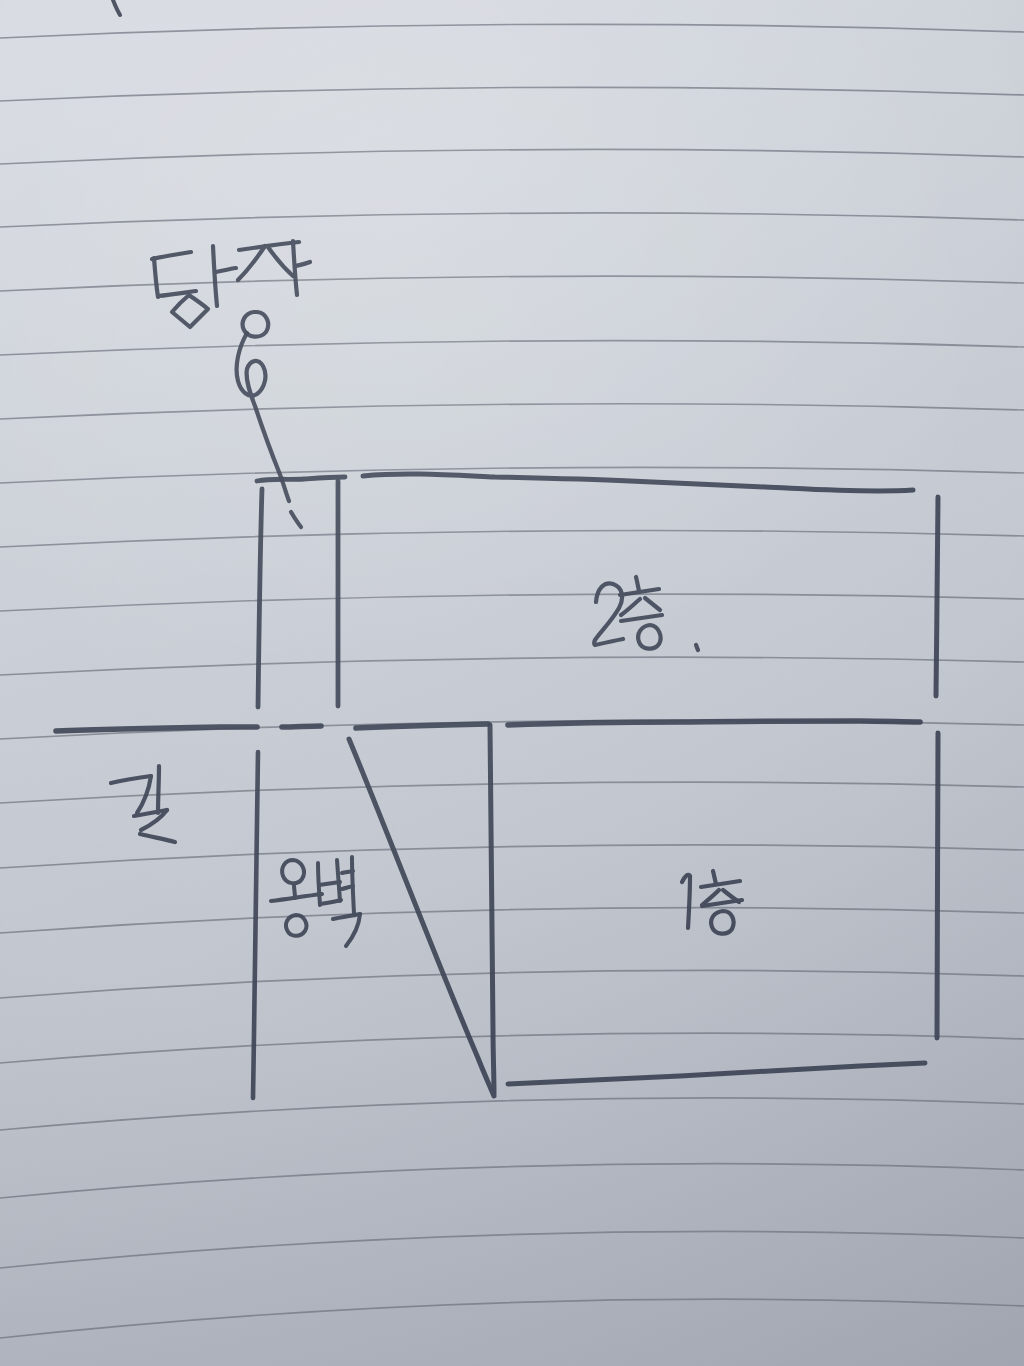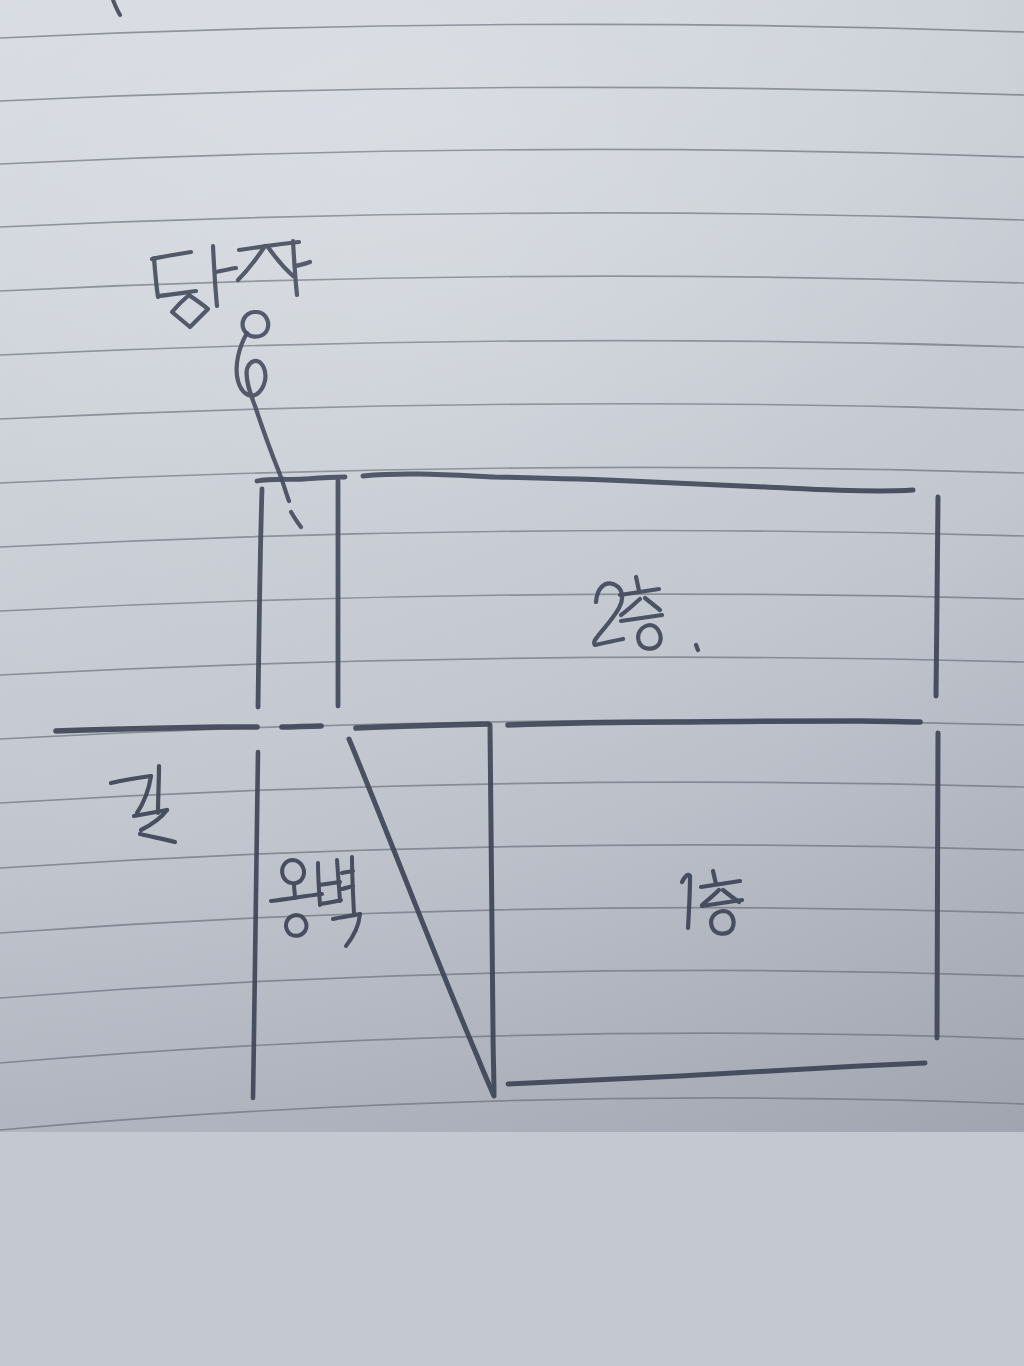"담장" .page { height: 1132px -> 1366px }
